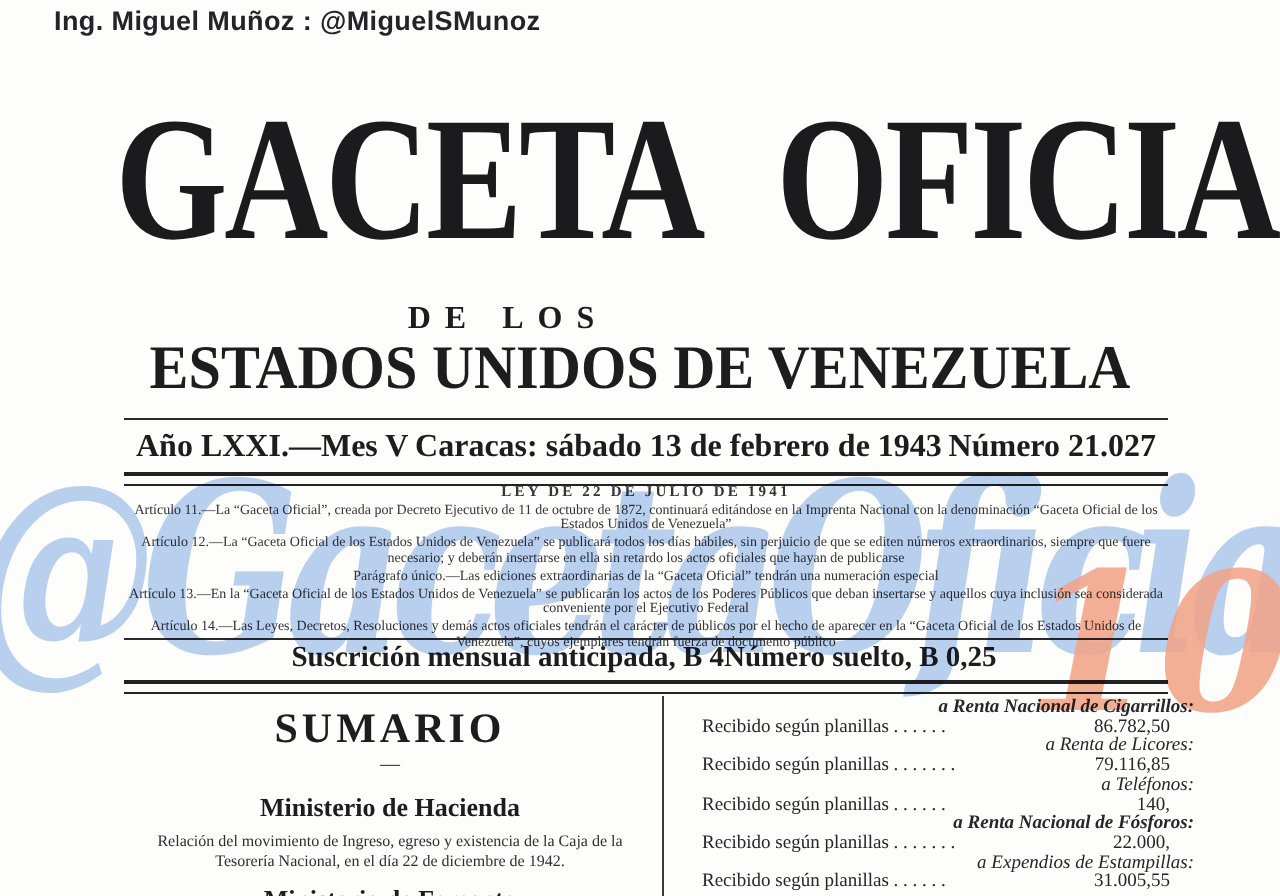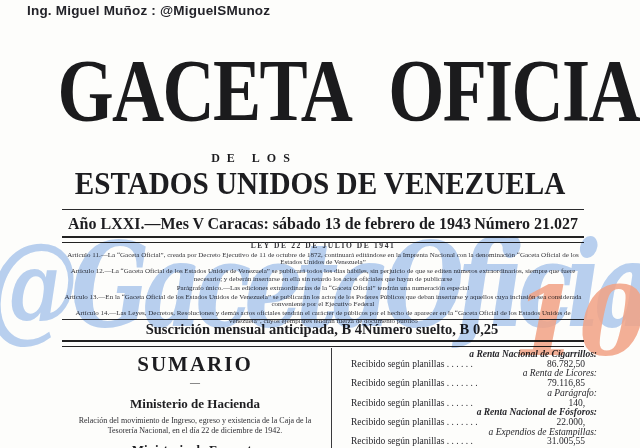"DE LOS" .de-los { font-size: 12px -> 16px }
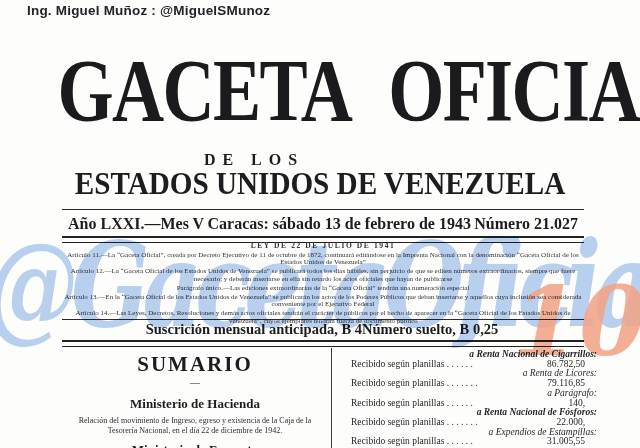"a Parágrafo:" div.item-label { text: Parágrafo -> Teléfonos }
